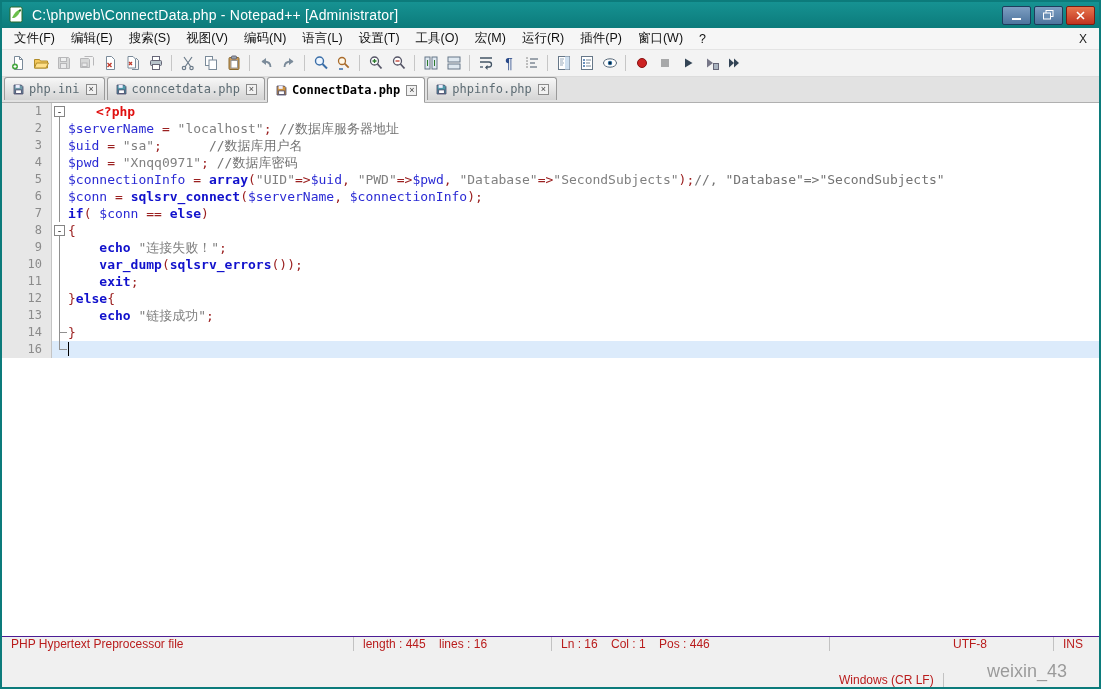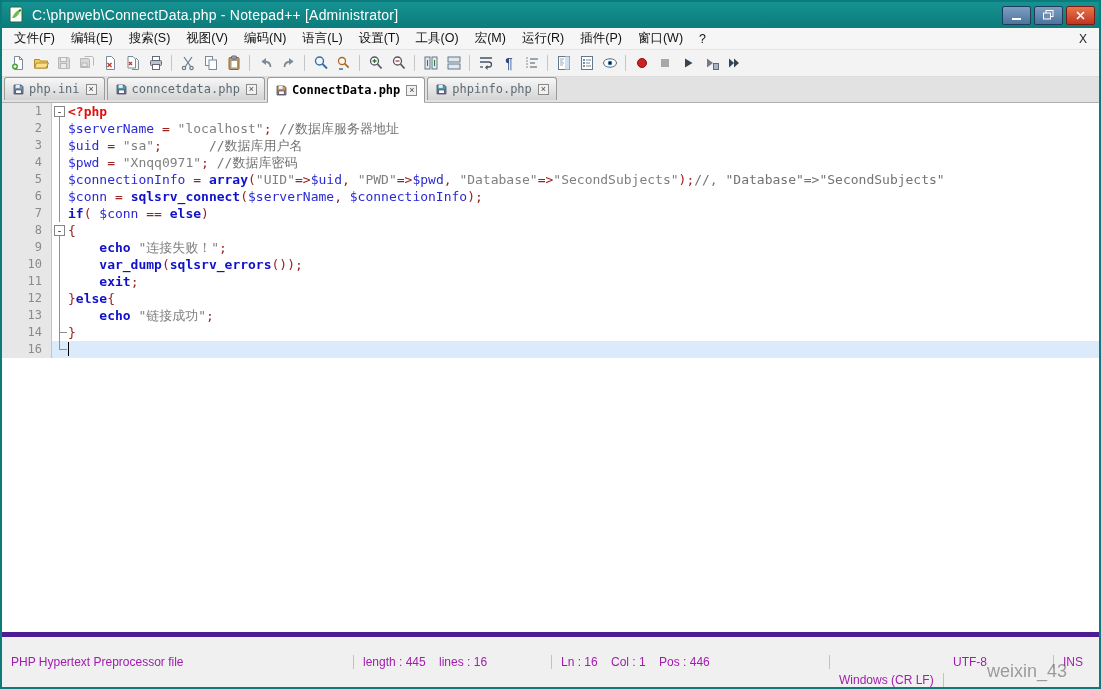"<?php" .tk-t { margin-left: none -> 28px }
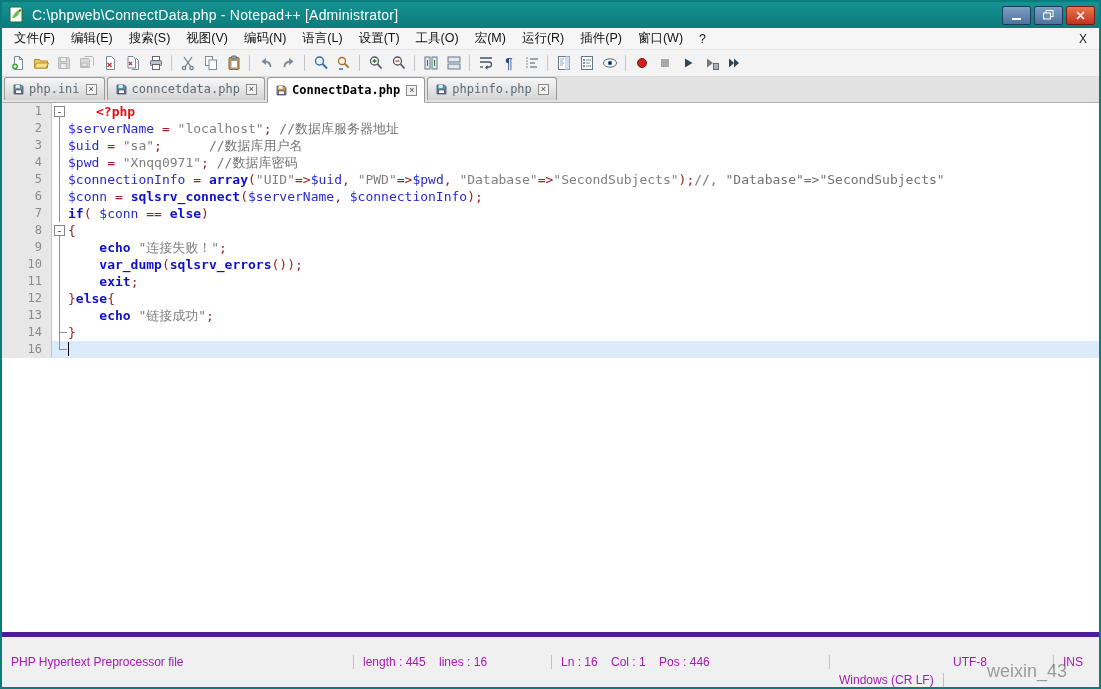"PHP Hypertext Preprocessor file" .statusbar { align-items: center -> flex-start; border-top: 5px solid #4c1d95 -> 1px solid #4c1d95; color: #a21caf -> #b91c1c }
